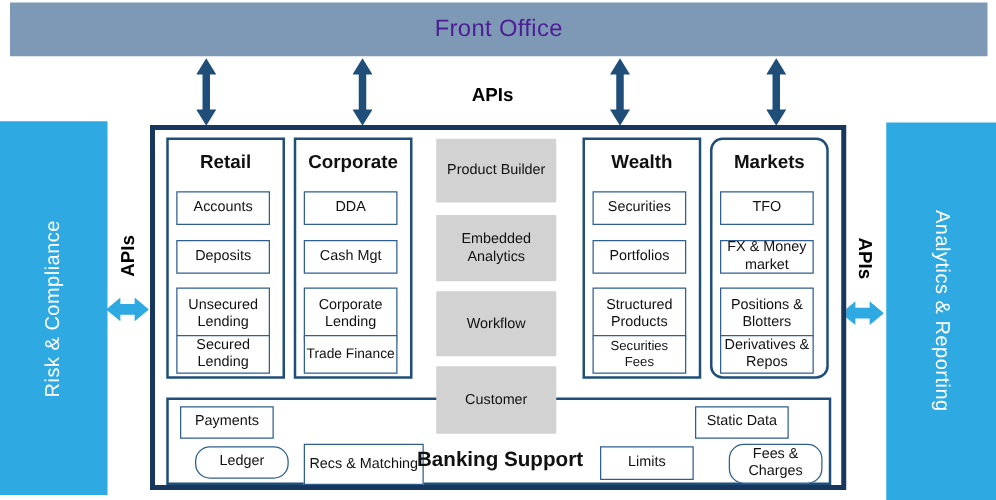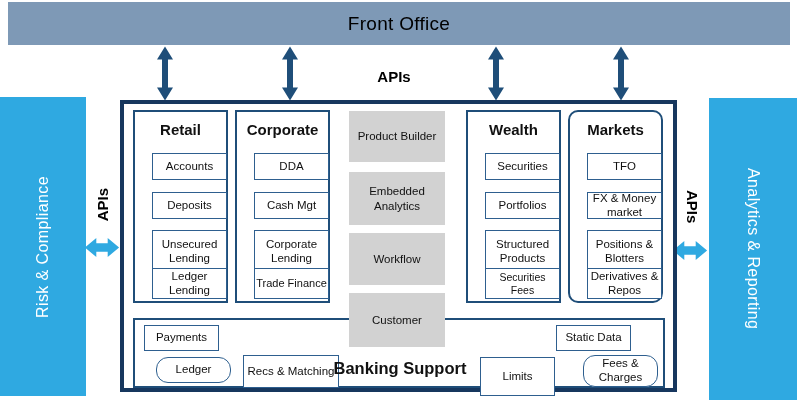"Front Office" .banner { color: #000000 -> #4c1d95 }
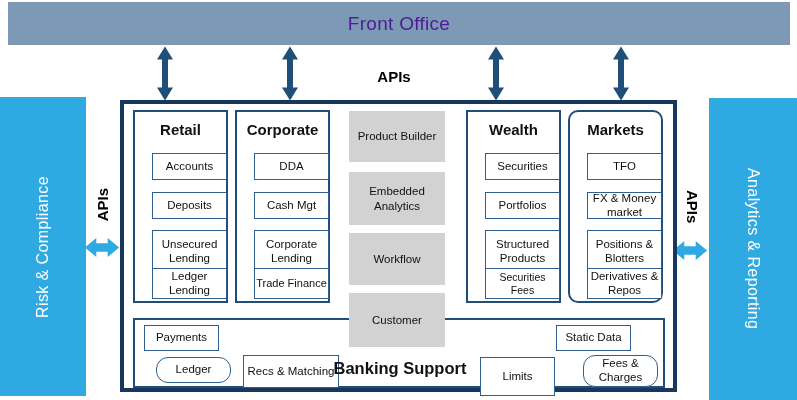"Accounts" .item { left: 17px -> 6px }
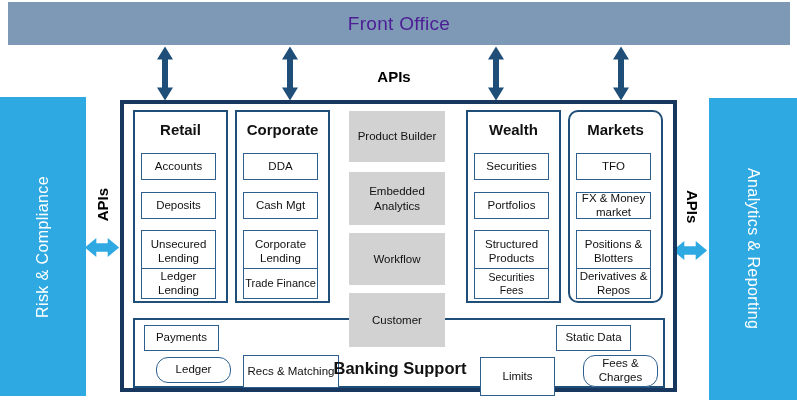"Ledger Lending" span { text: Ledger -> Secured }
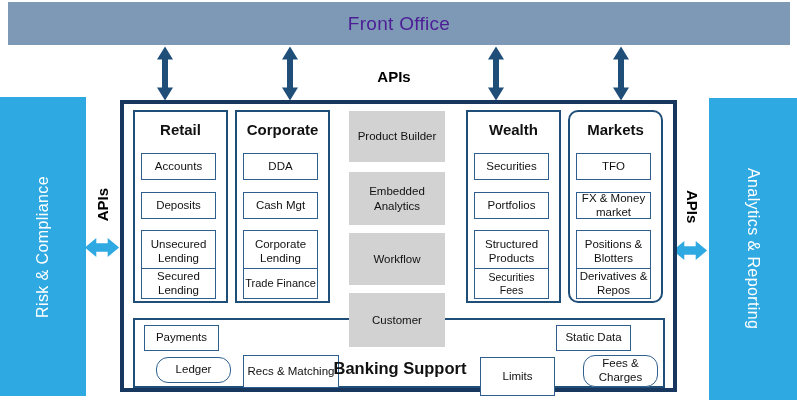"Limits" .s-limits { height: 39px -> 27px }
